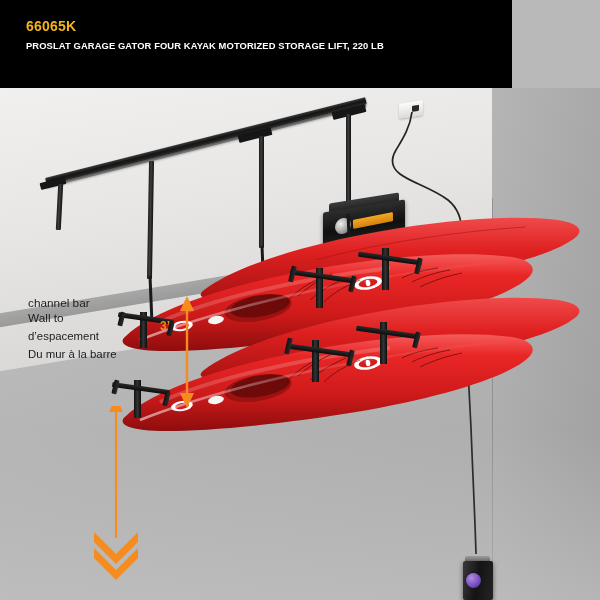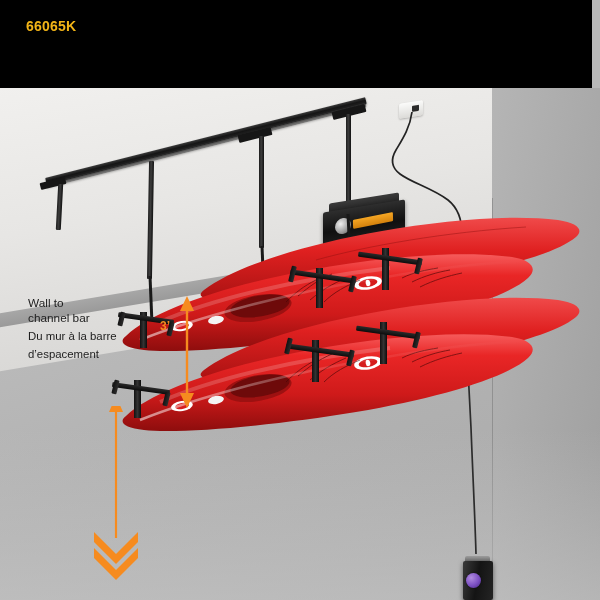"66065K" .header { width: 592px -> 512px }
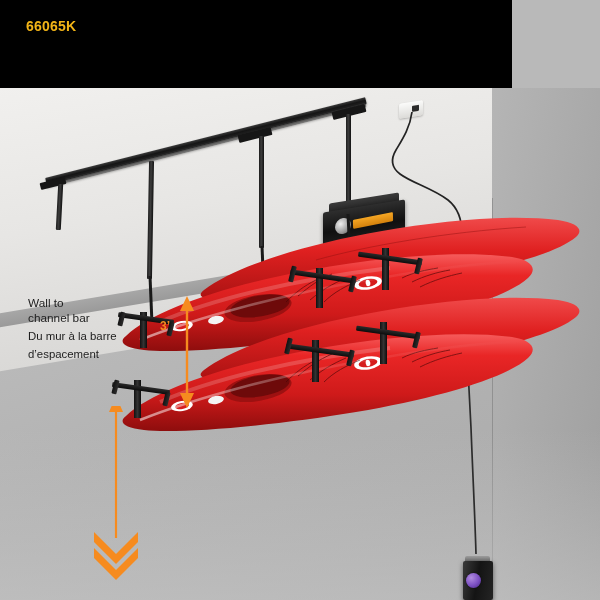"PROSLAT GARAGE GATOR FOUR KAYAK" div.hdr-l1 { html: none -> <div>PROSLAT GARAGE GATOR FOUR KAYAK MOTORIZED STORAGE LIFT, 220 LB</div> }
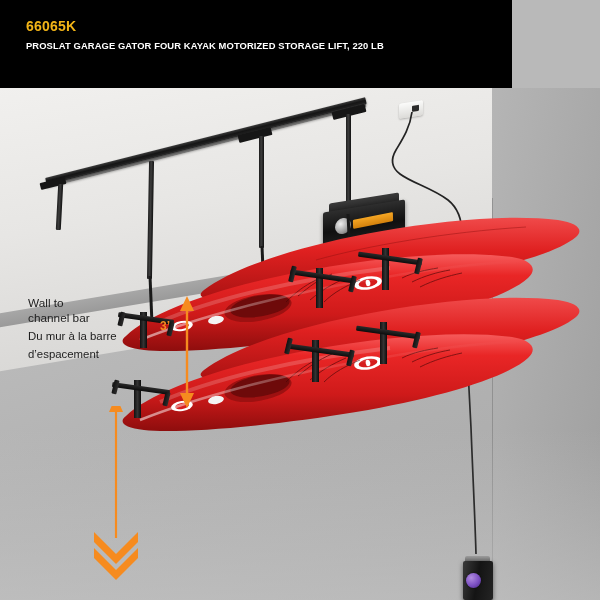"Wall to" div.en { order: before "channel bar" -> after "channel bar" }
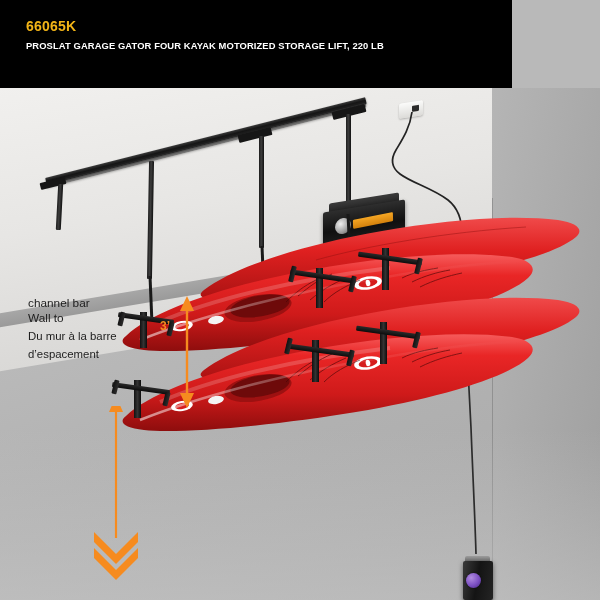"Du mur à la barre" div.fr { order: before "d’espacement" -> after "d’espacement" }
